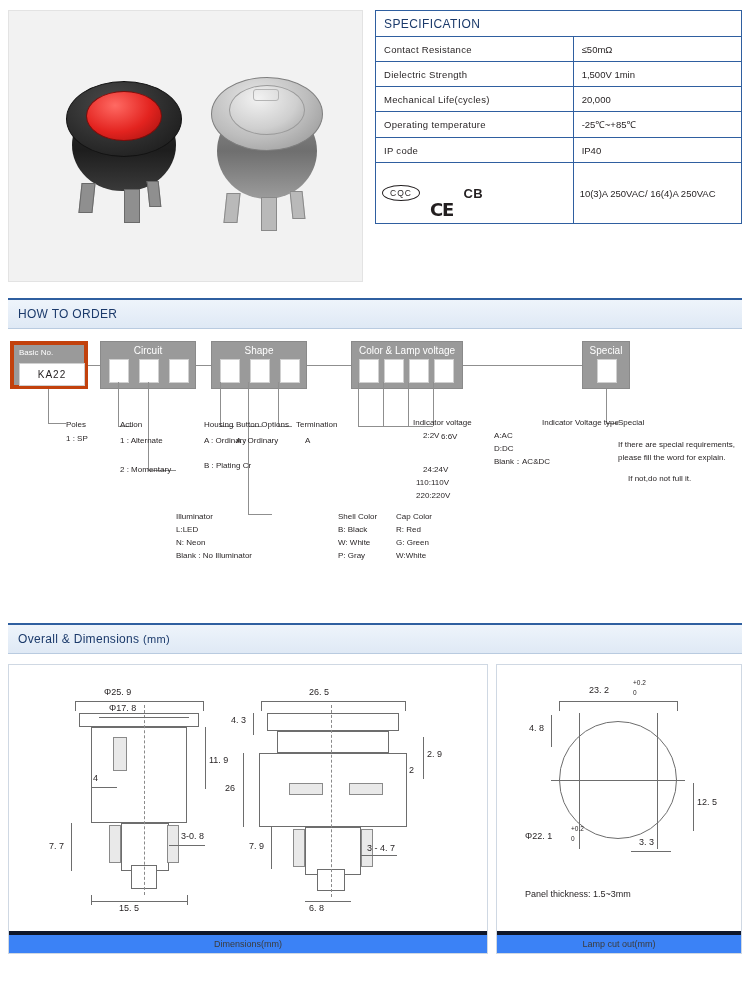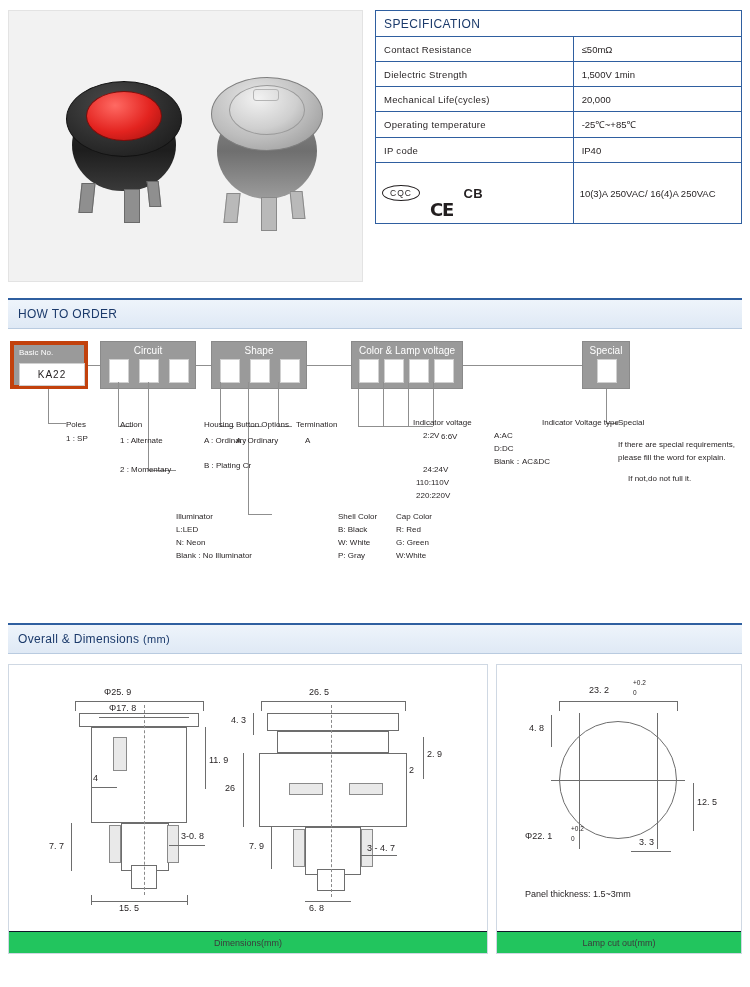"Dimensions(mm)" .dim-box .cap { background: #22c55e -> #3b82f6; border-top: 1px solid #0f172a -> 4px solid #0f172a }
